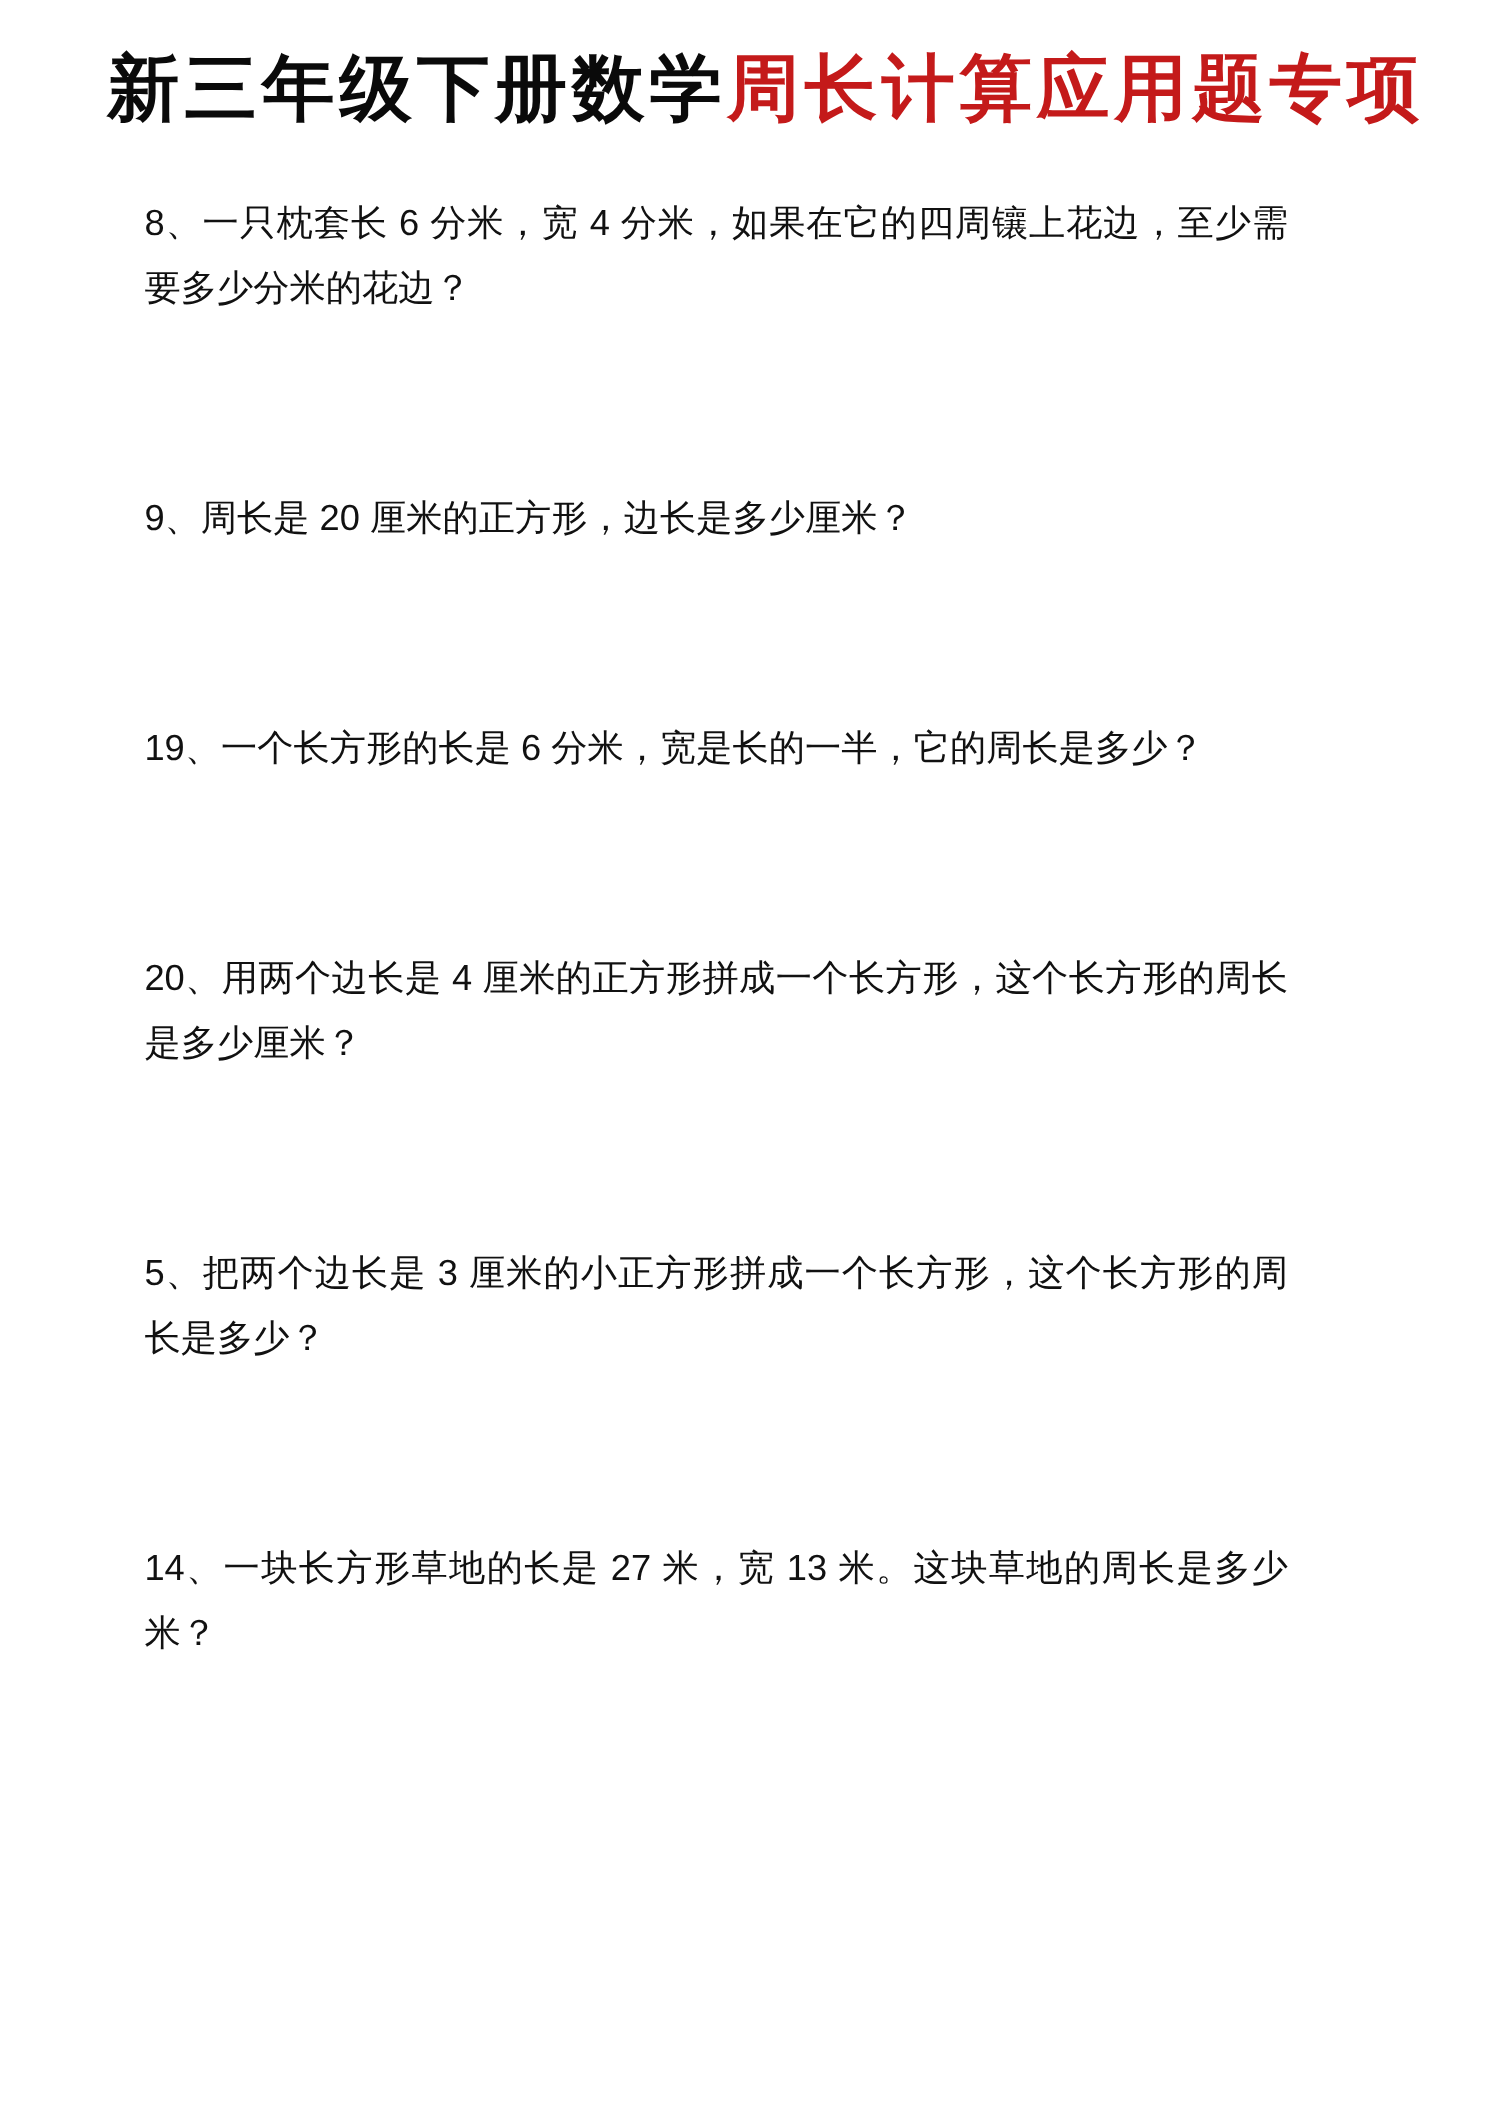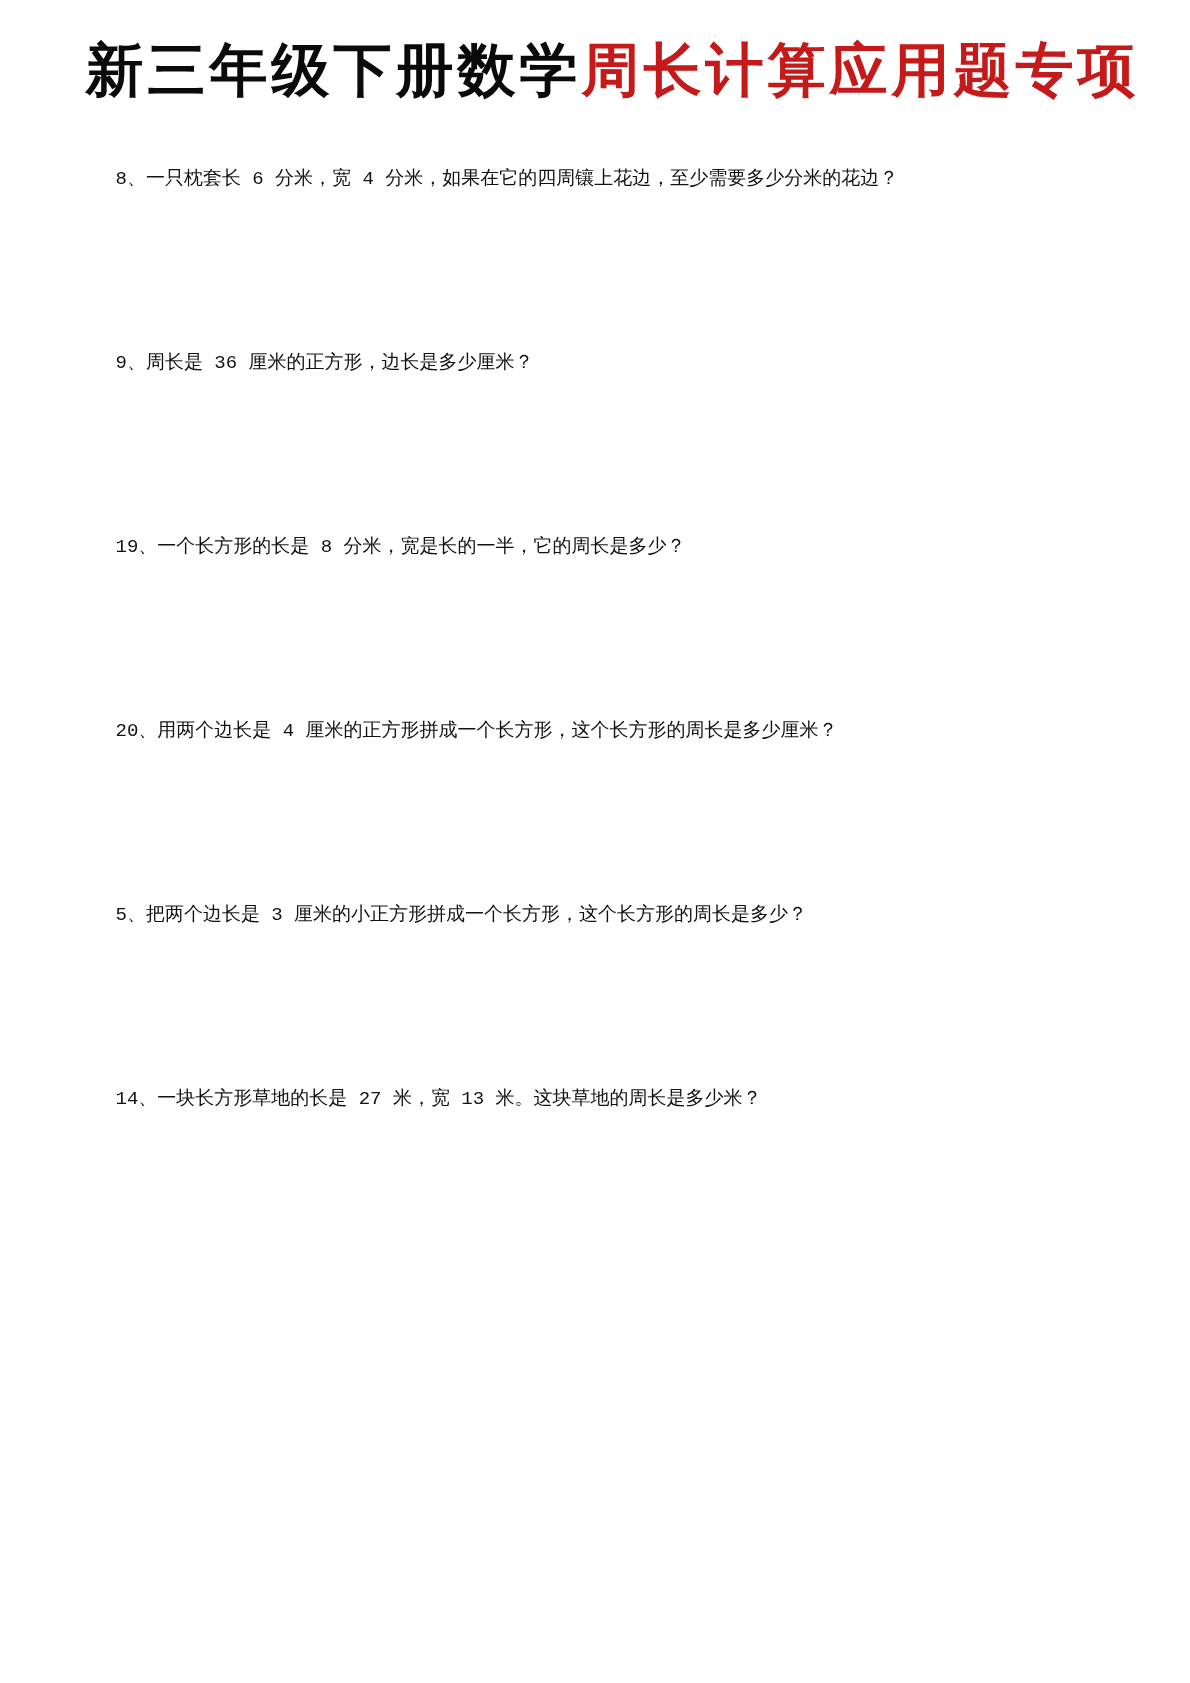"8、一只枕套长 6 分米，宽 4" .problem { font-family: Liberation Mono, monospace -> Liberation Sans, sans-serif; font-size: 19px -> 29px }
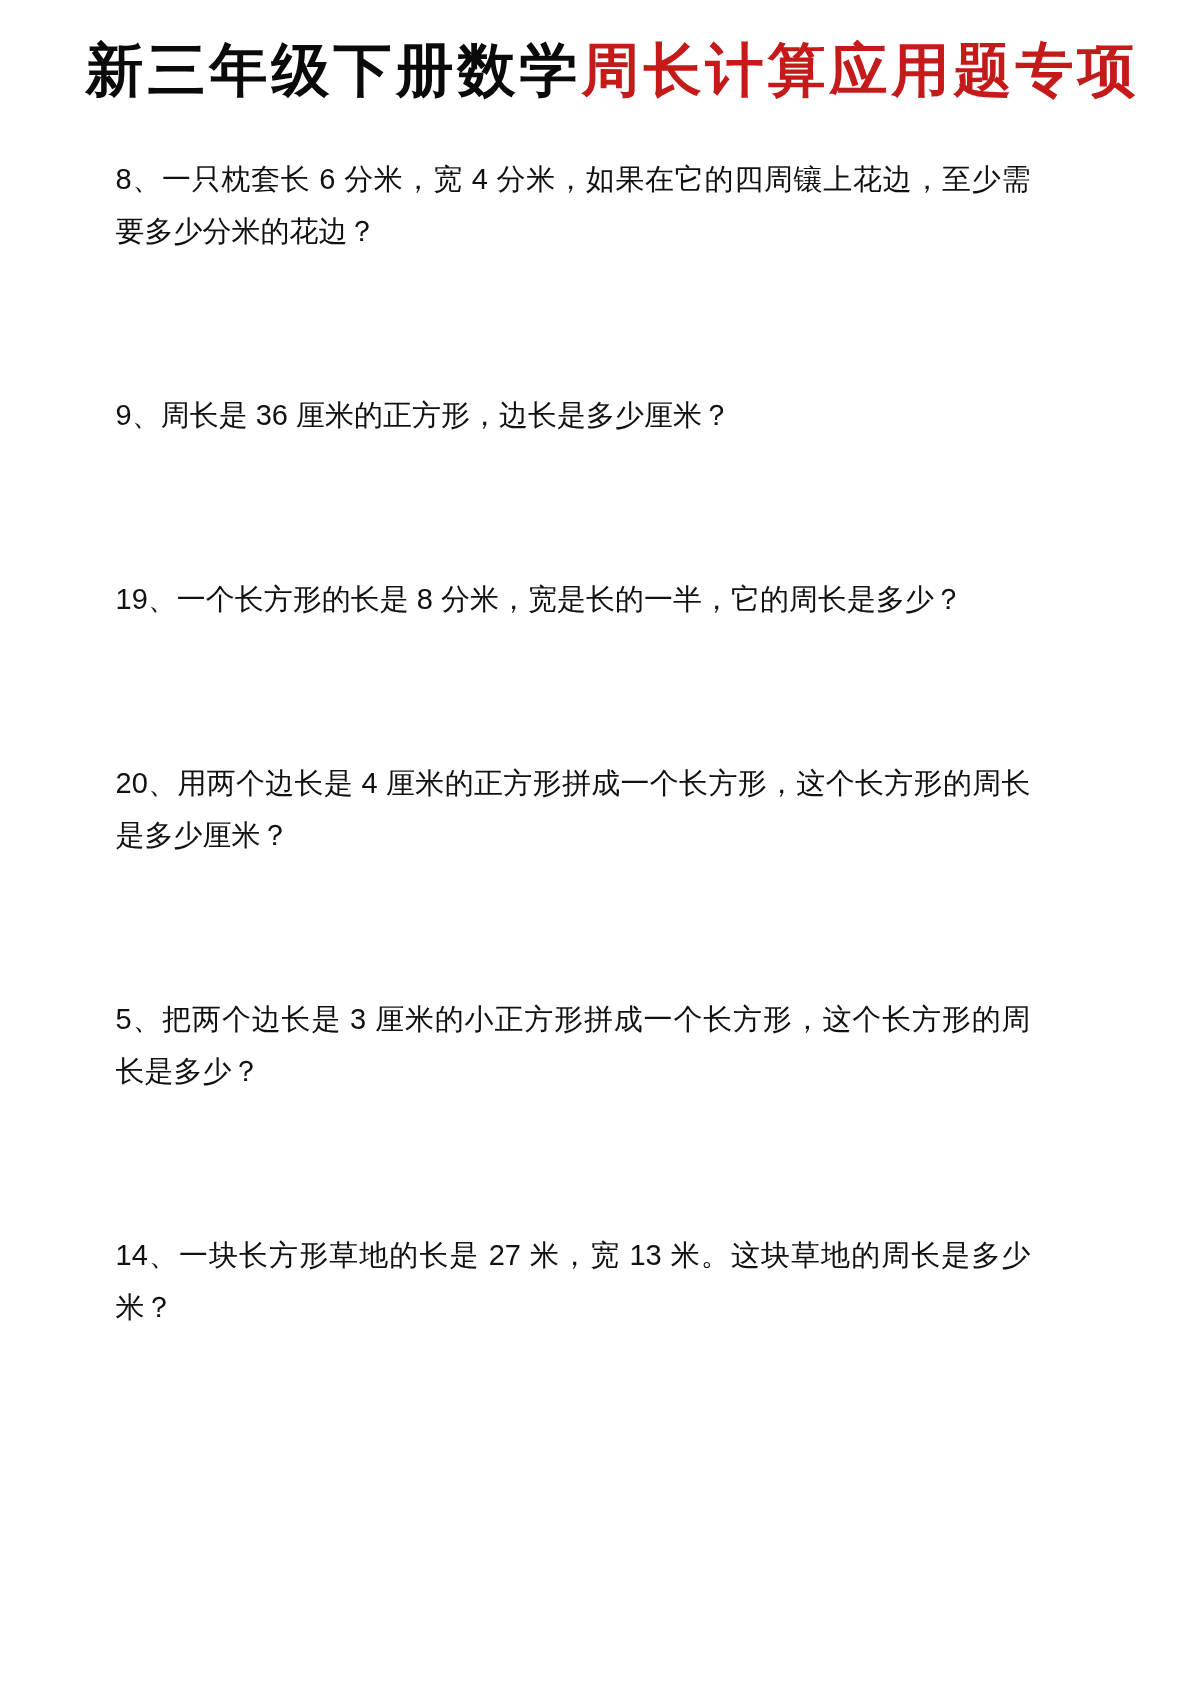"周长是 36 厘米的正方形，边长是多少厘米？" span.problem-text { text: 36 -> 20 }
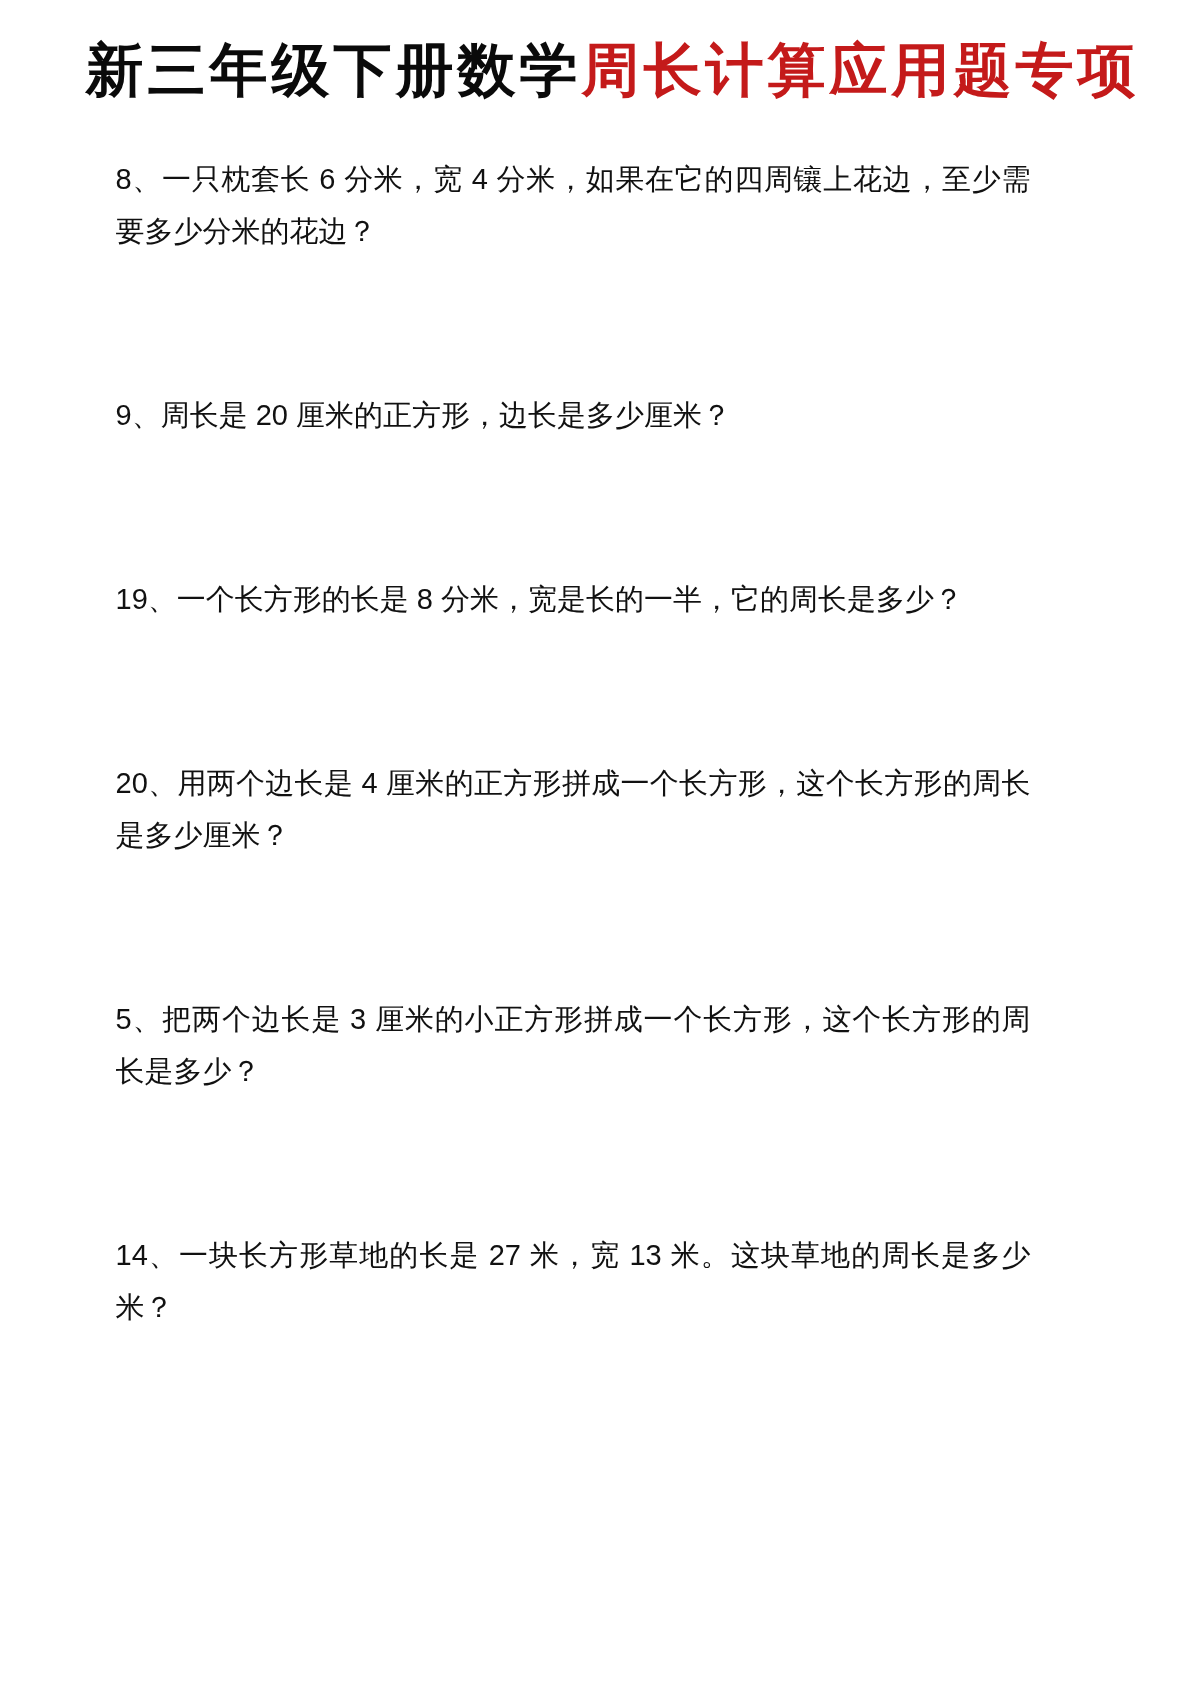"一个长方形的长是 8 分米，宽是长的一半，它的周长是多少？" span.problem-text { text: 8 -> 6 }
